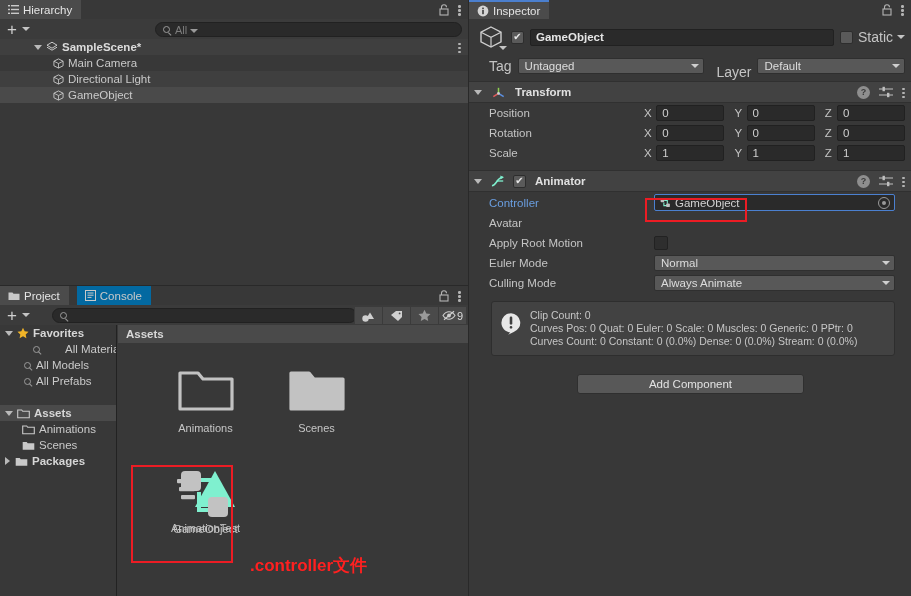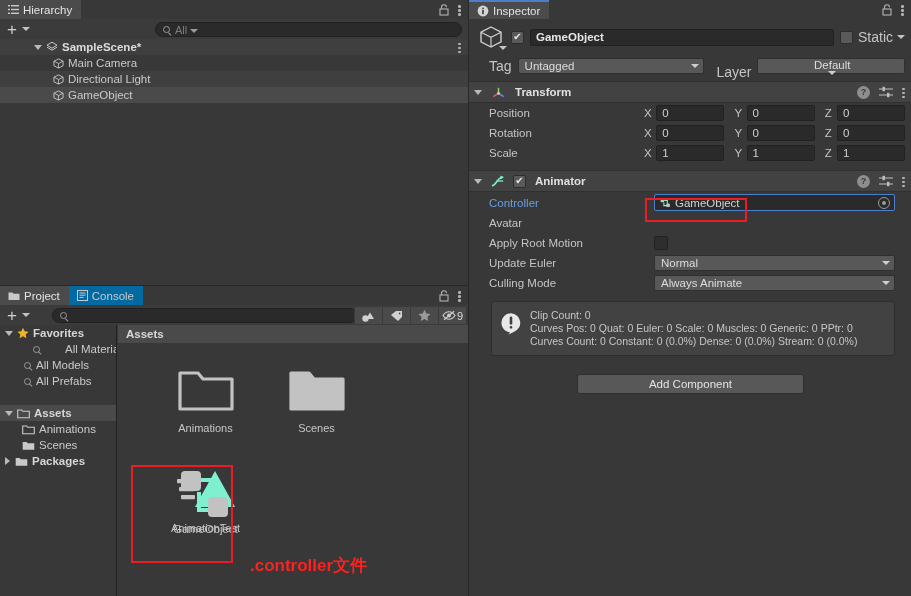"Hierarchy" .tabbar { gap: none -> 8px }
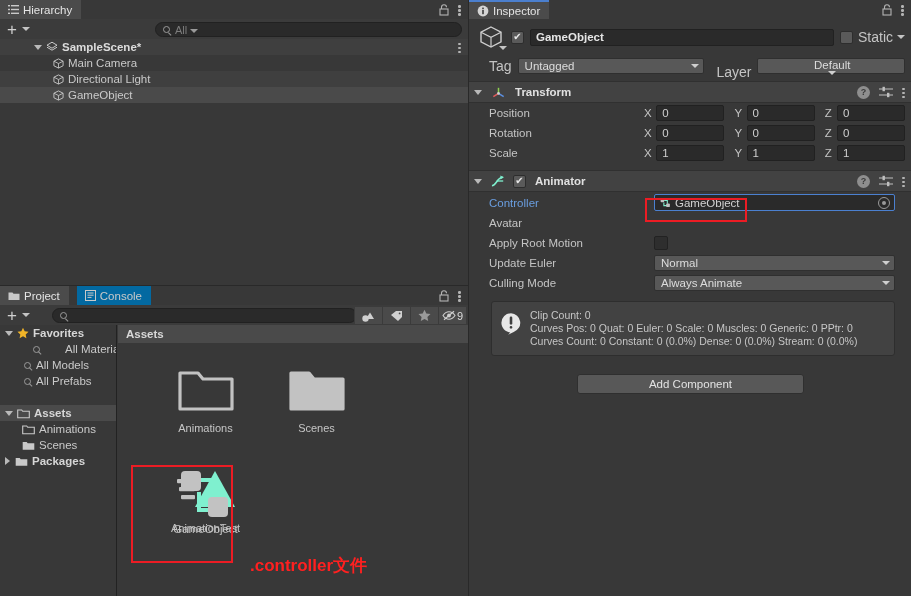"Default" span.dd { flex-direction: column -> none }
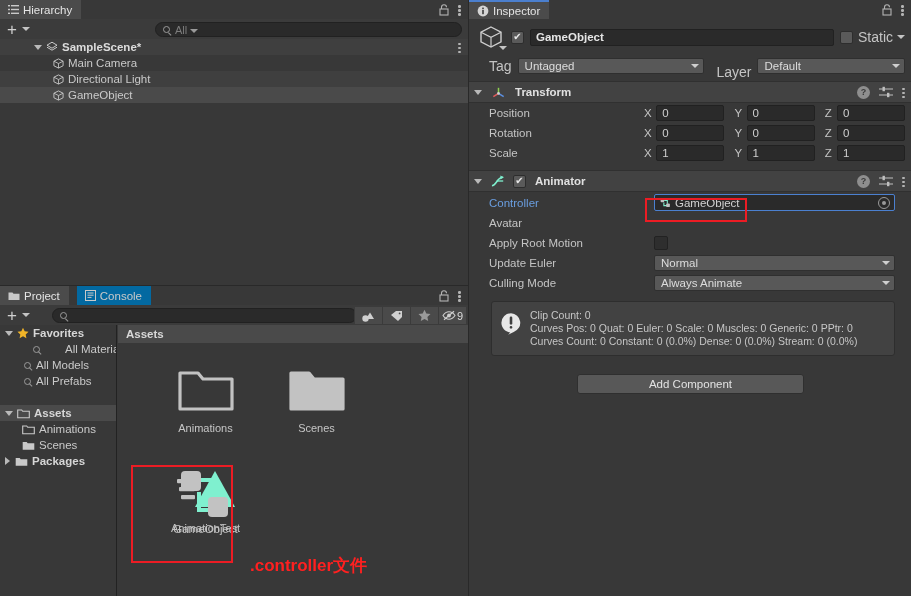"Update Euler" span.pname { text: Update Euler -> Euler Mode }
